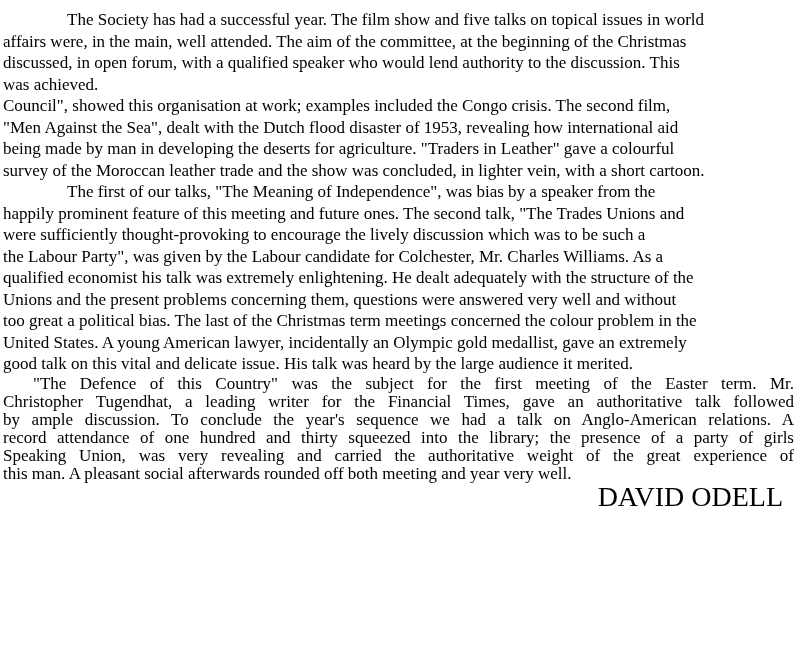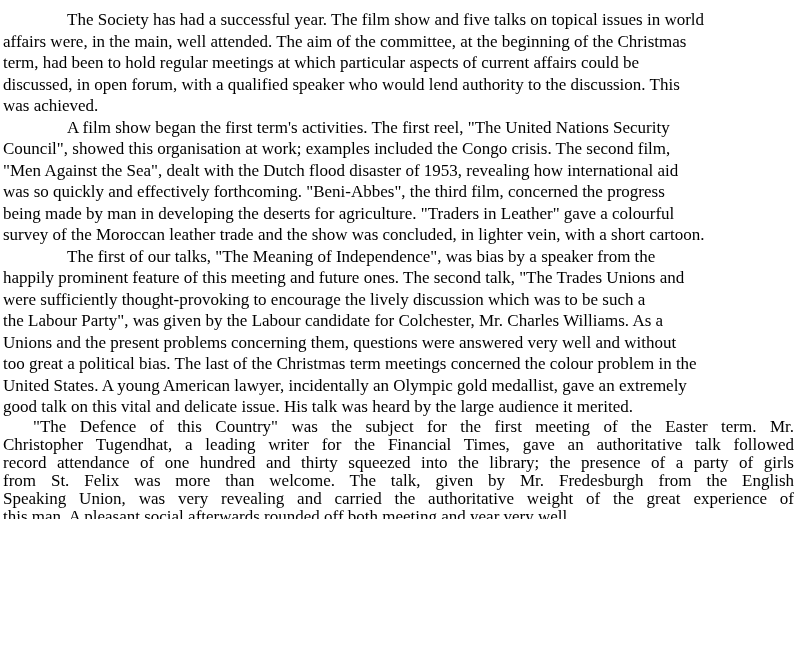"term, had been to hold" div.line { html: <div>term, had been to hold regular meetings at which particular aspects of current affairs could be</div> -> none }
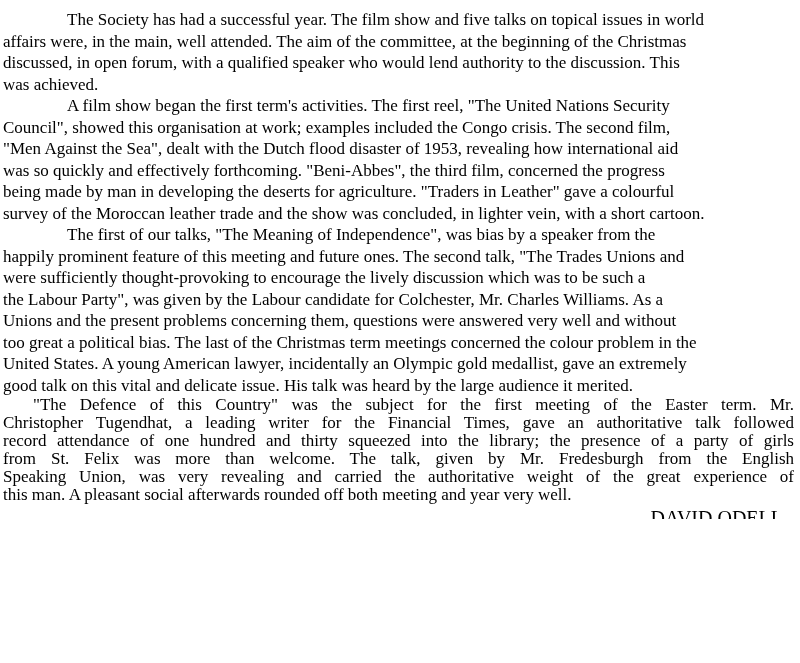"A film show began the" div.line { html: <div>A film show began the first term's activities. The first reel, "The United Nations Security</div> -> none }
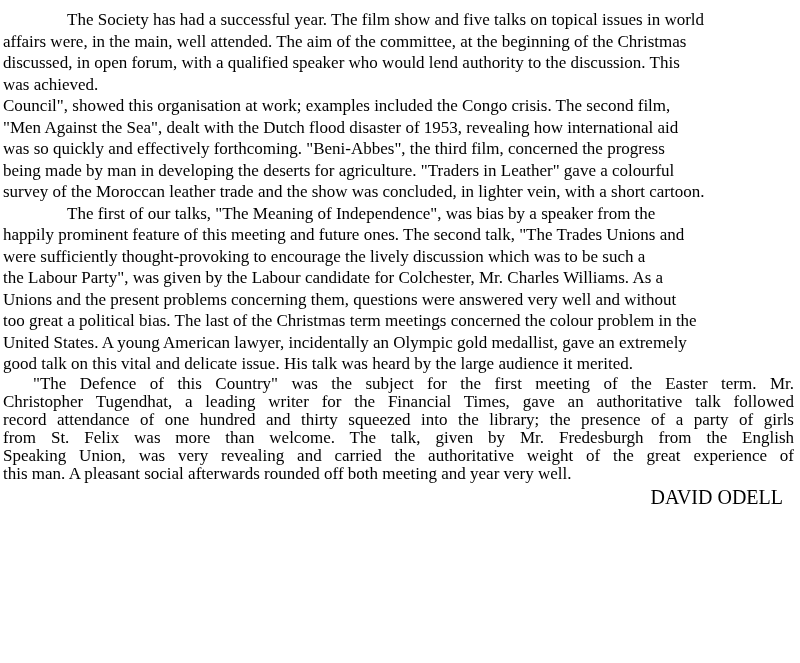"was so quickly and effectively" div.line { html: <div>was so quickly and effectively forthcoming. "Beni-Abbes", the third film, concerned the progress</div> -> none }
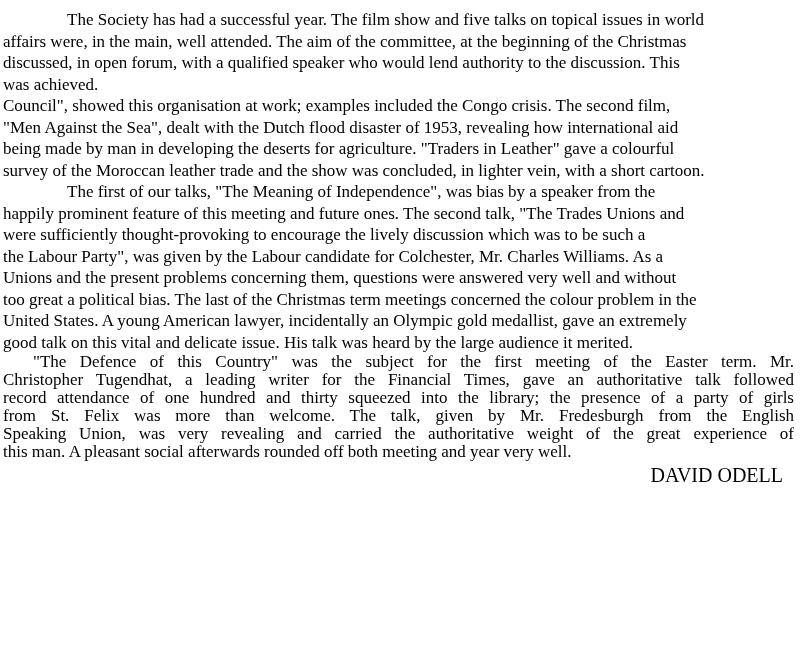"qualified economist his talk was" div.line { html: none -> <div>qualified economist his talk was extremely enlightening. He dealt adequately with the structure of the</div> }
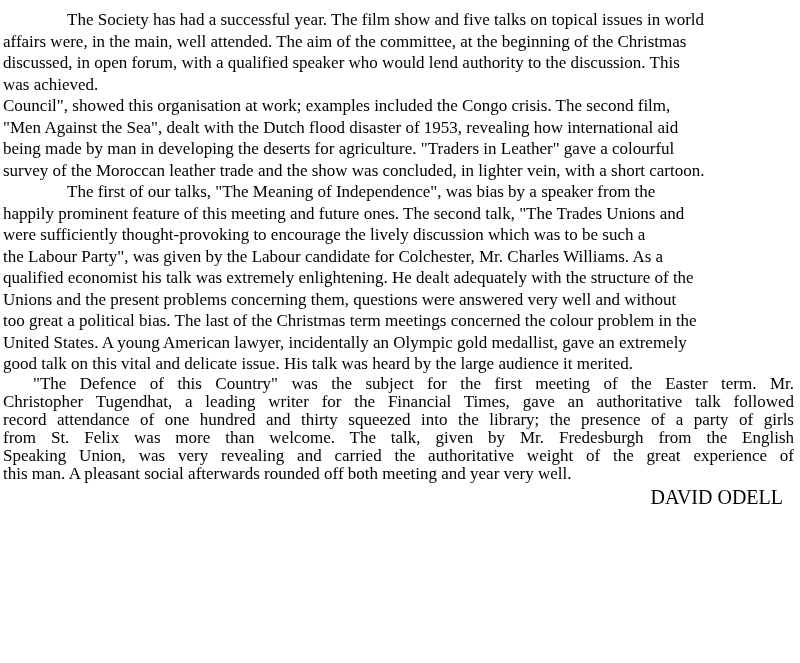"by ample discussion. To conclude" div.line { html: none -> <div>by ample discussion. To conclude the year's sequence we had a talk on Anglo-American relations. A</div> }
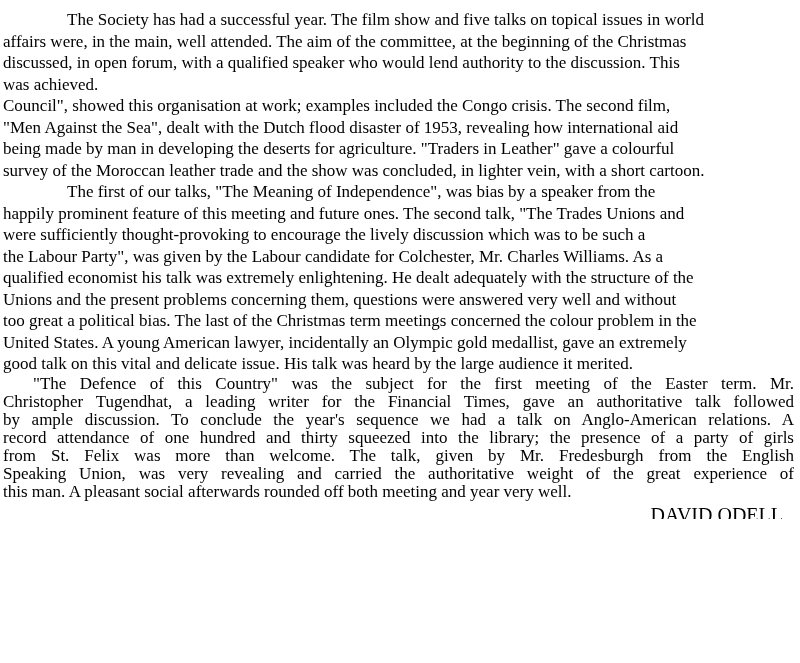"from St. Felix was more" div.line { html: <div>from St. Felix was more than welcome. The talk, given by Mr. Fredesburgh from the English</div> -> none }
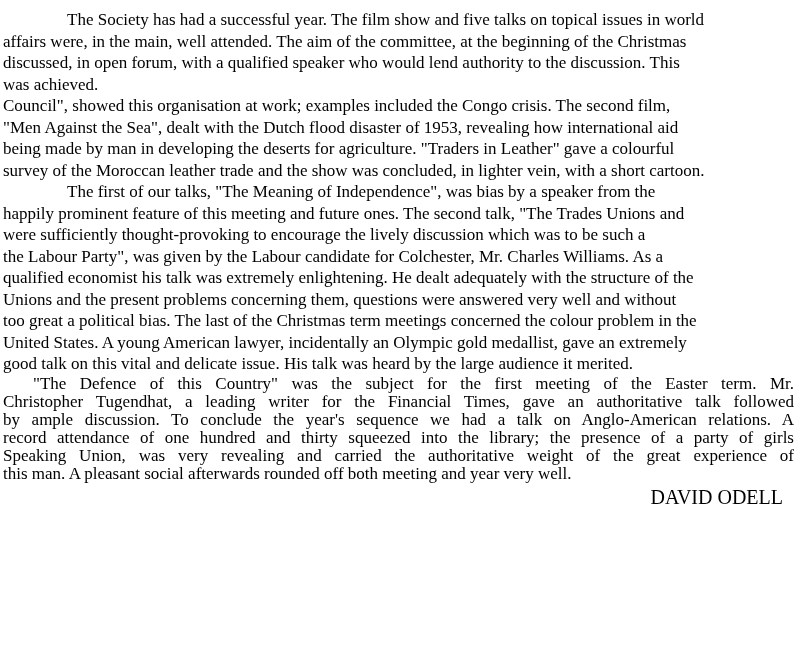"DAVID ODELL" .signature { font-size: 20px -> 28px }
